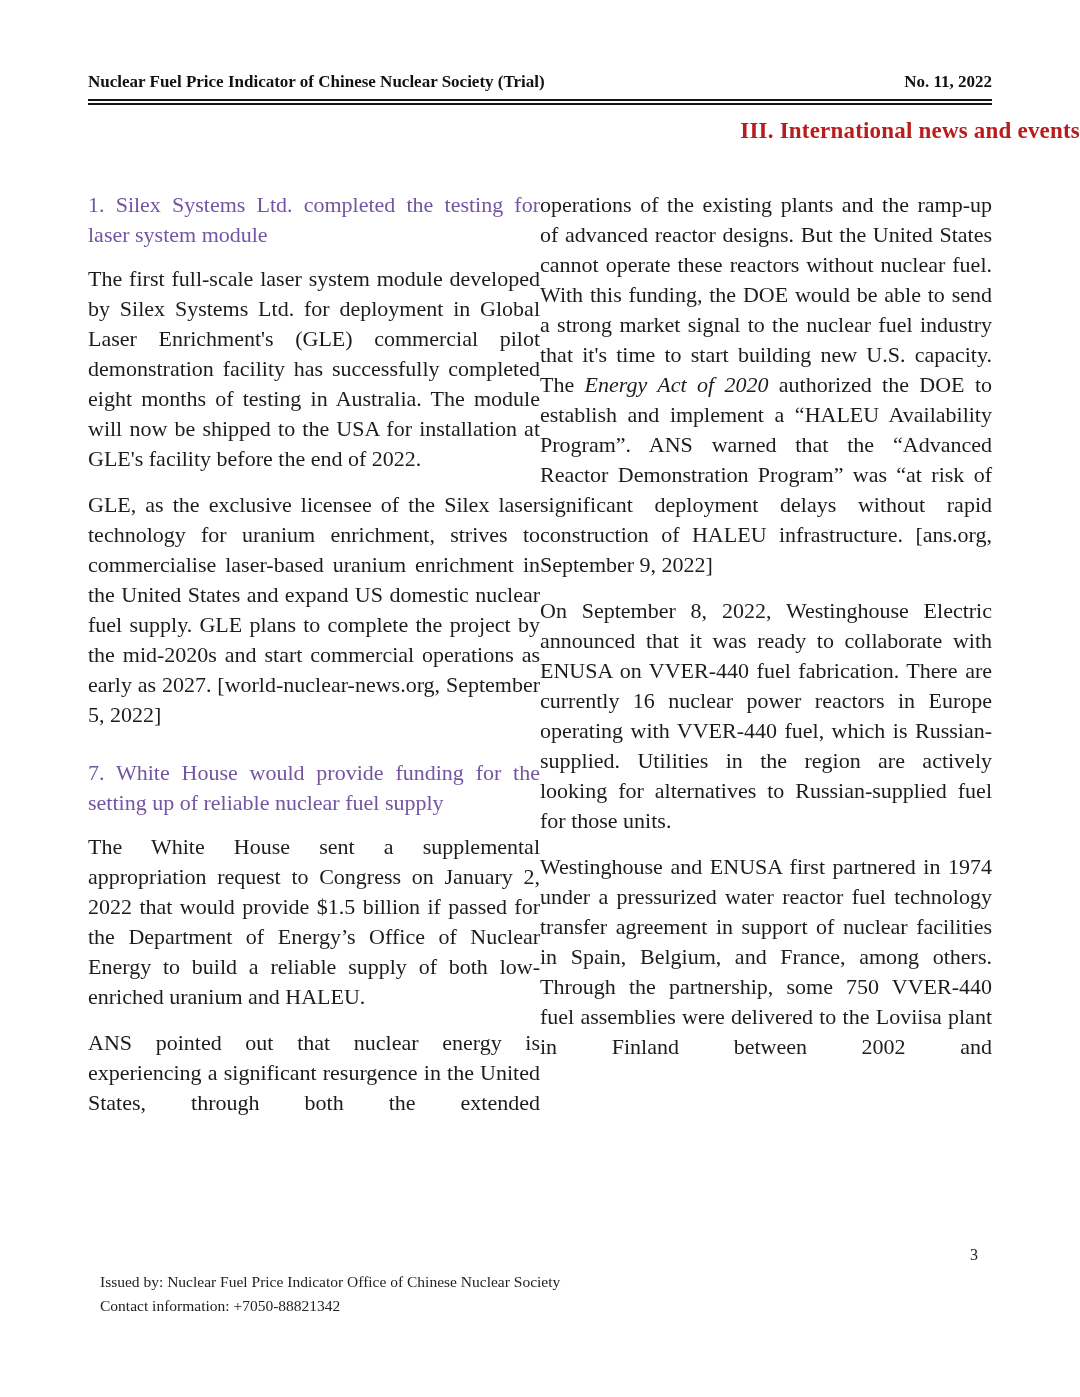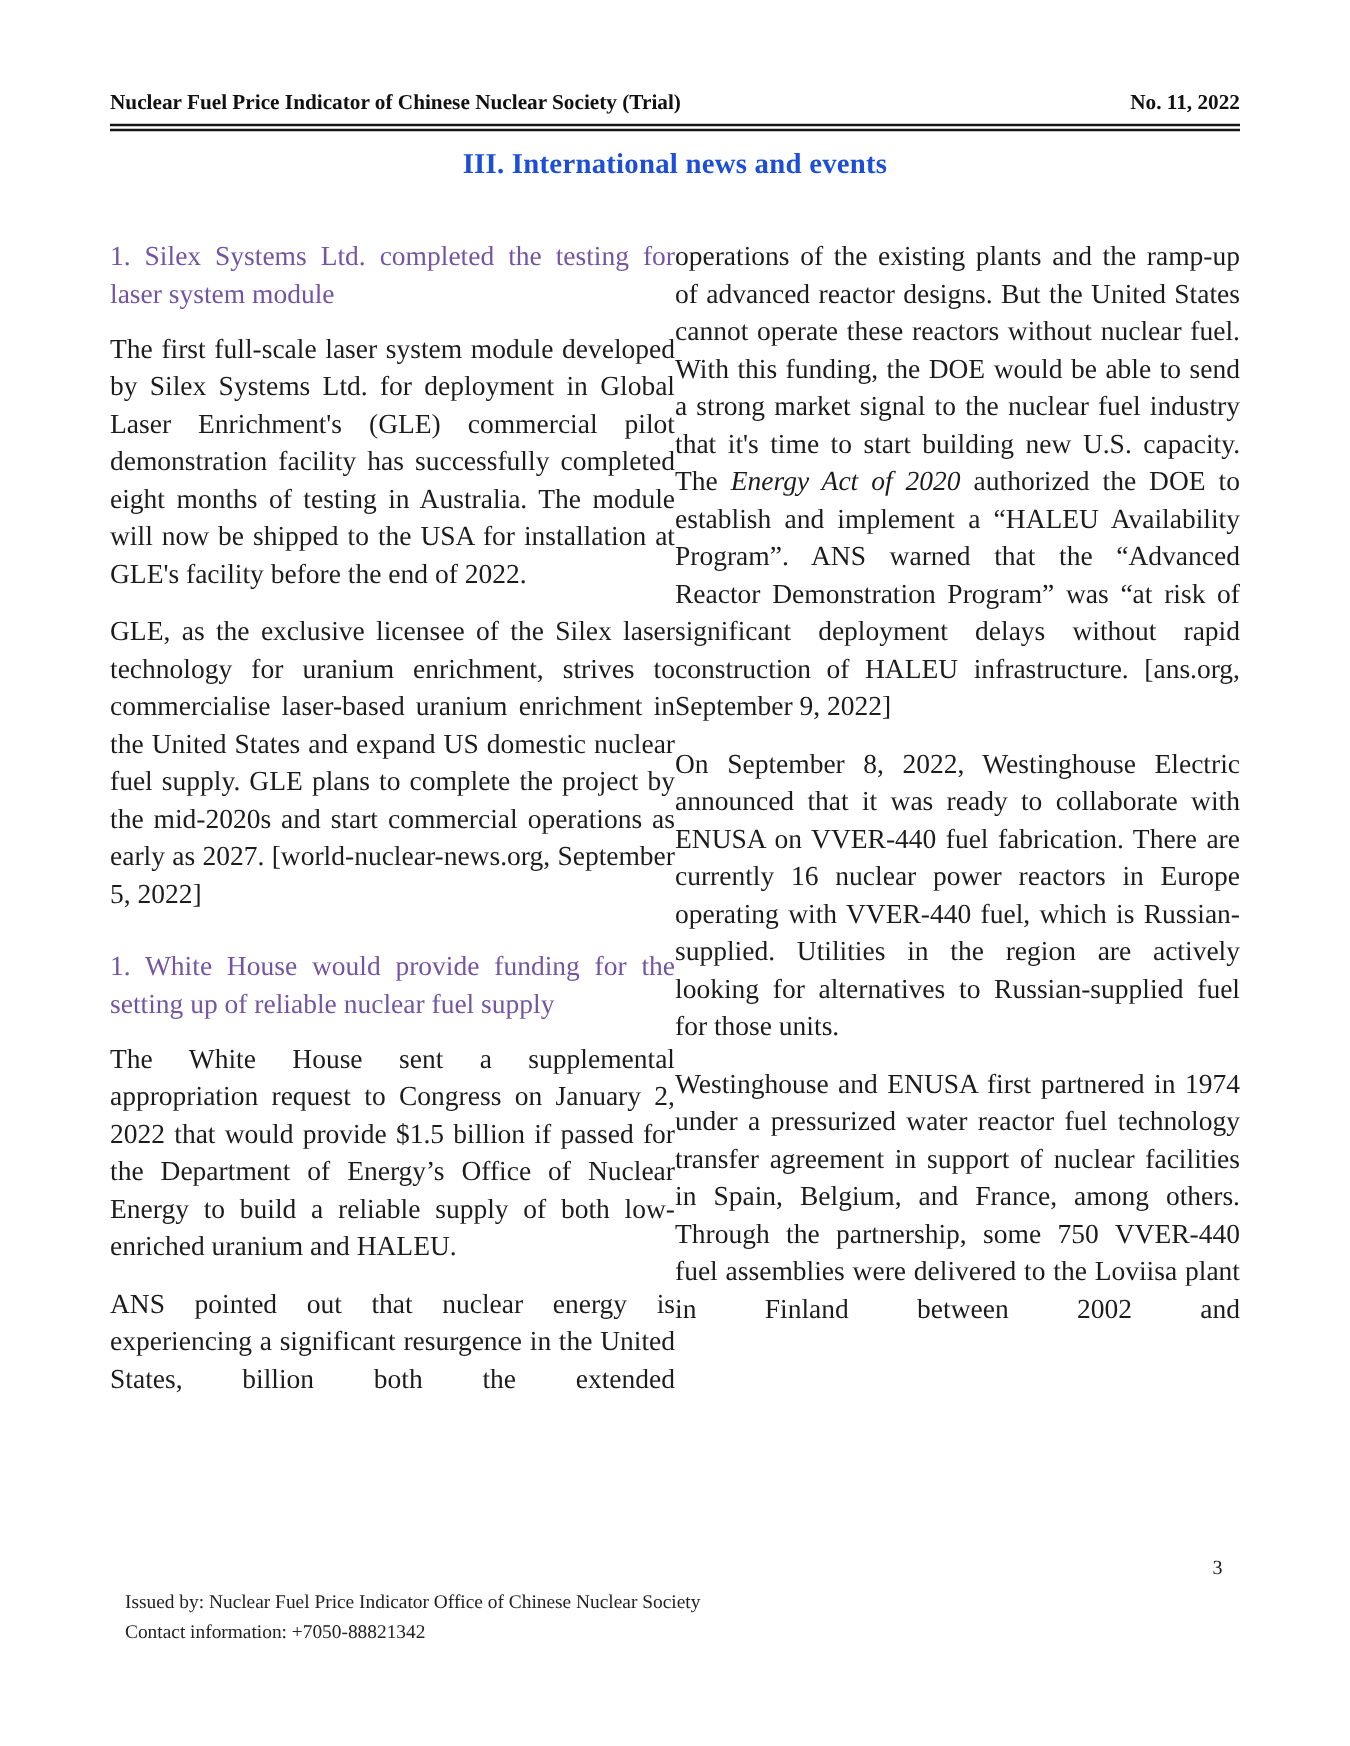"III. International news and events" .page-title { color: #1d4ed8 -> #b91c1c; text-align: center -> right }
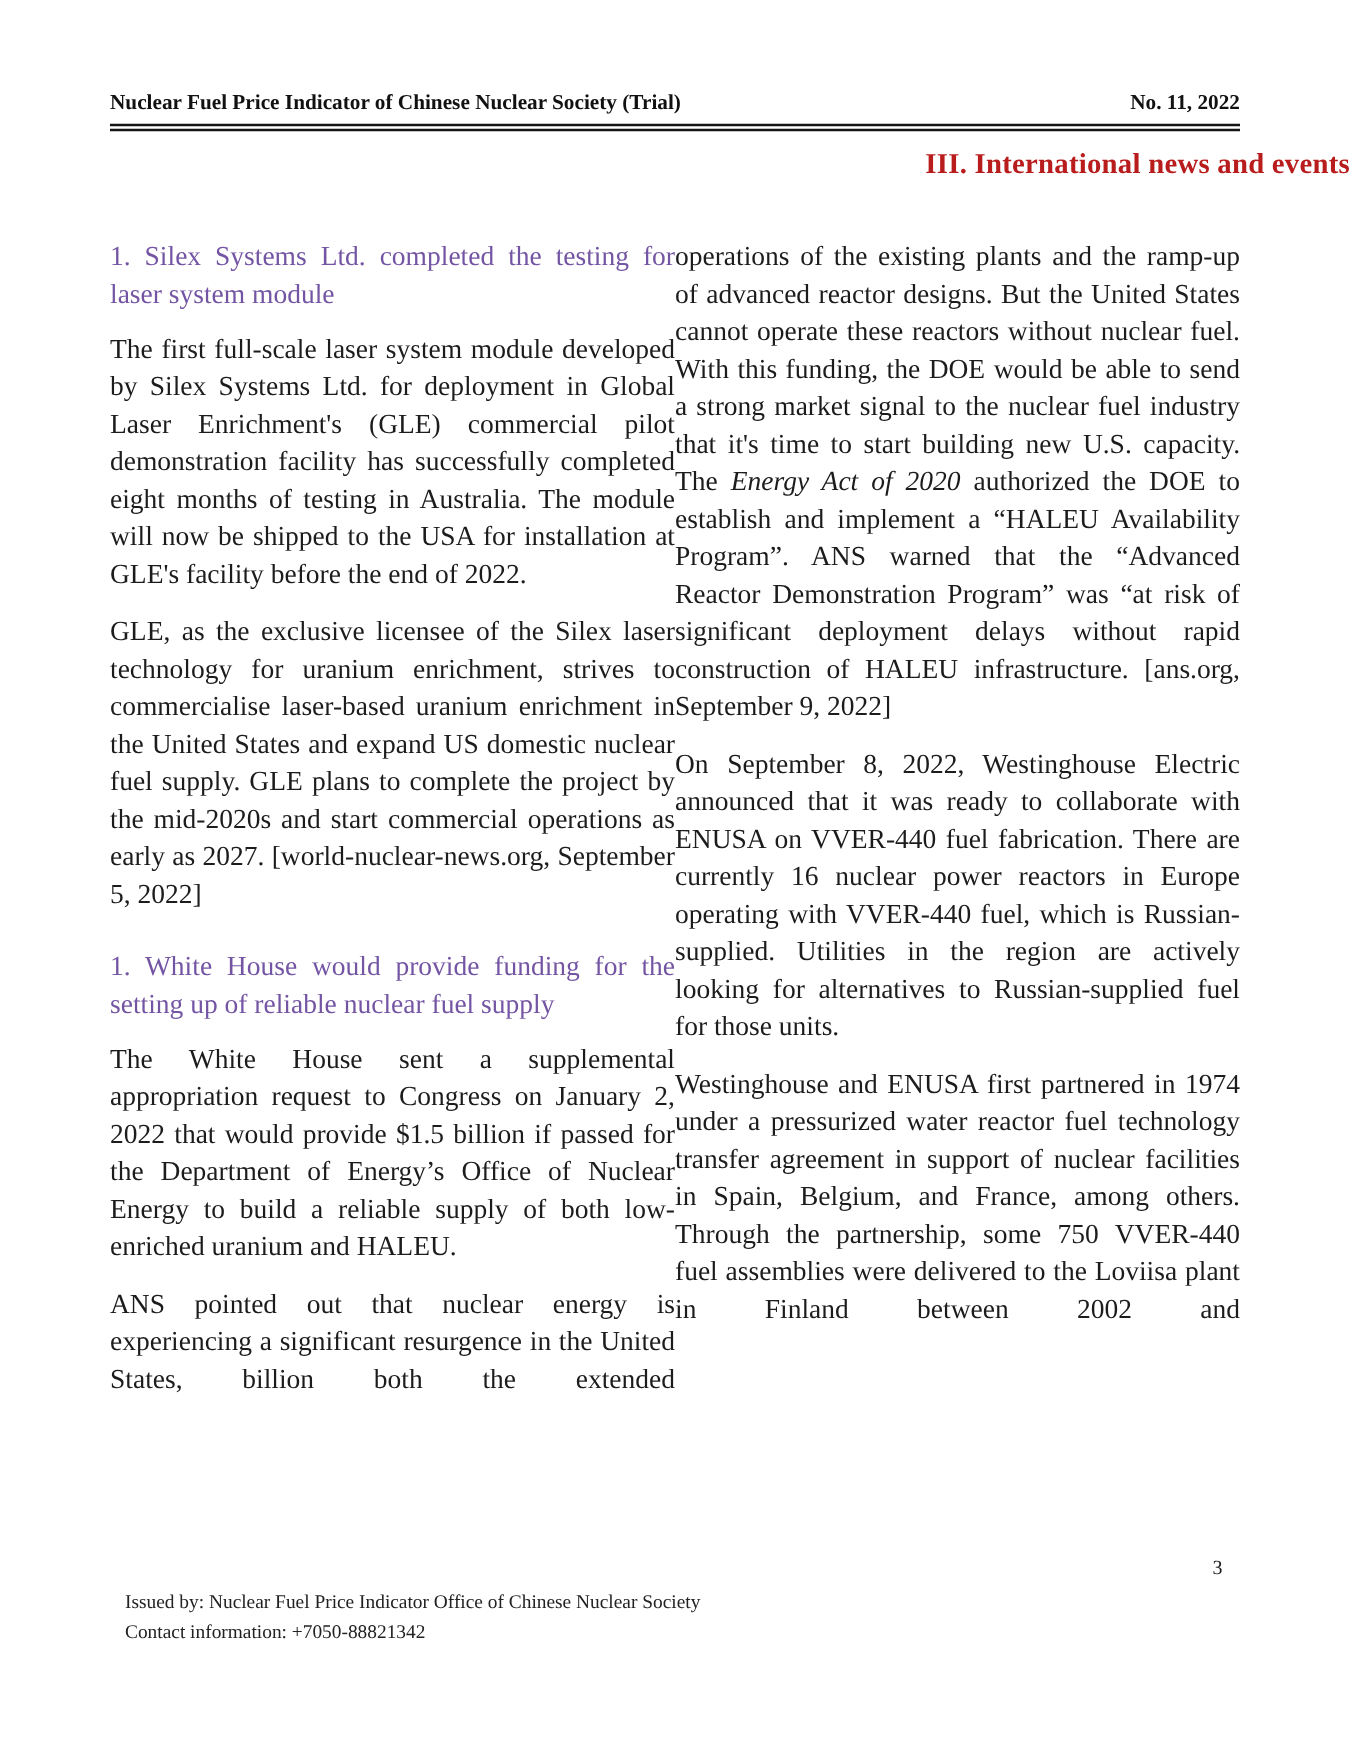"1. White House would provide" h2 { text: 1 -> 7 }
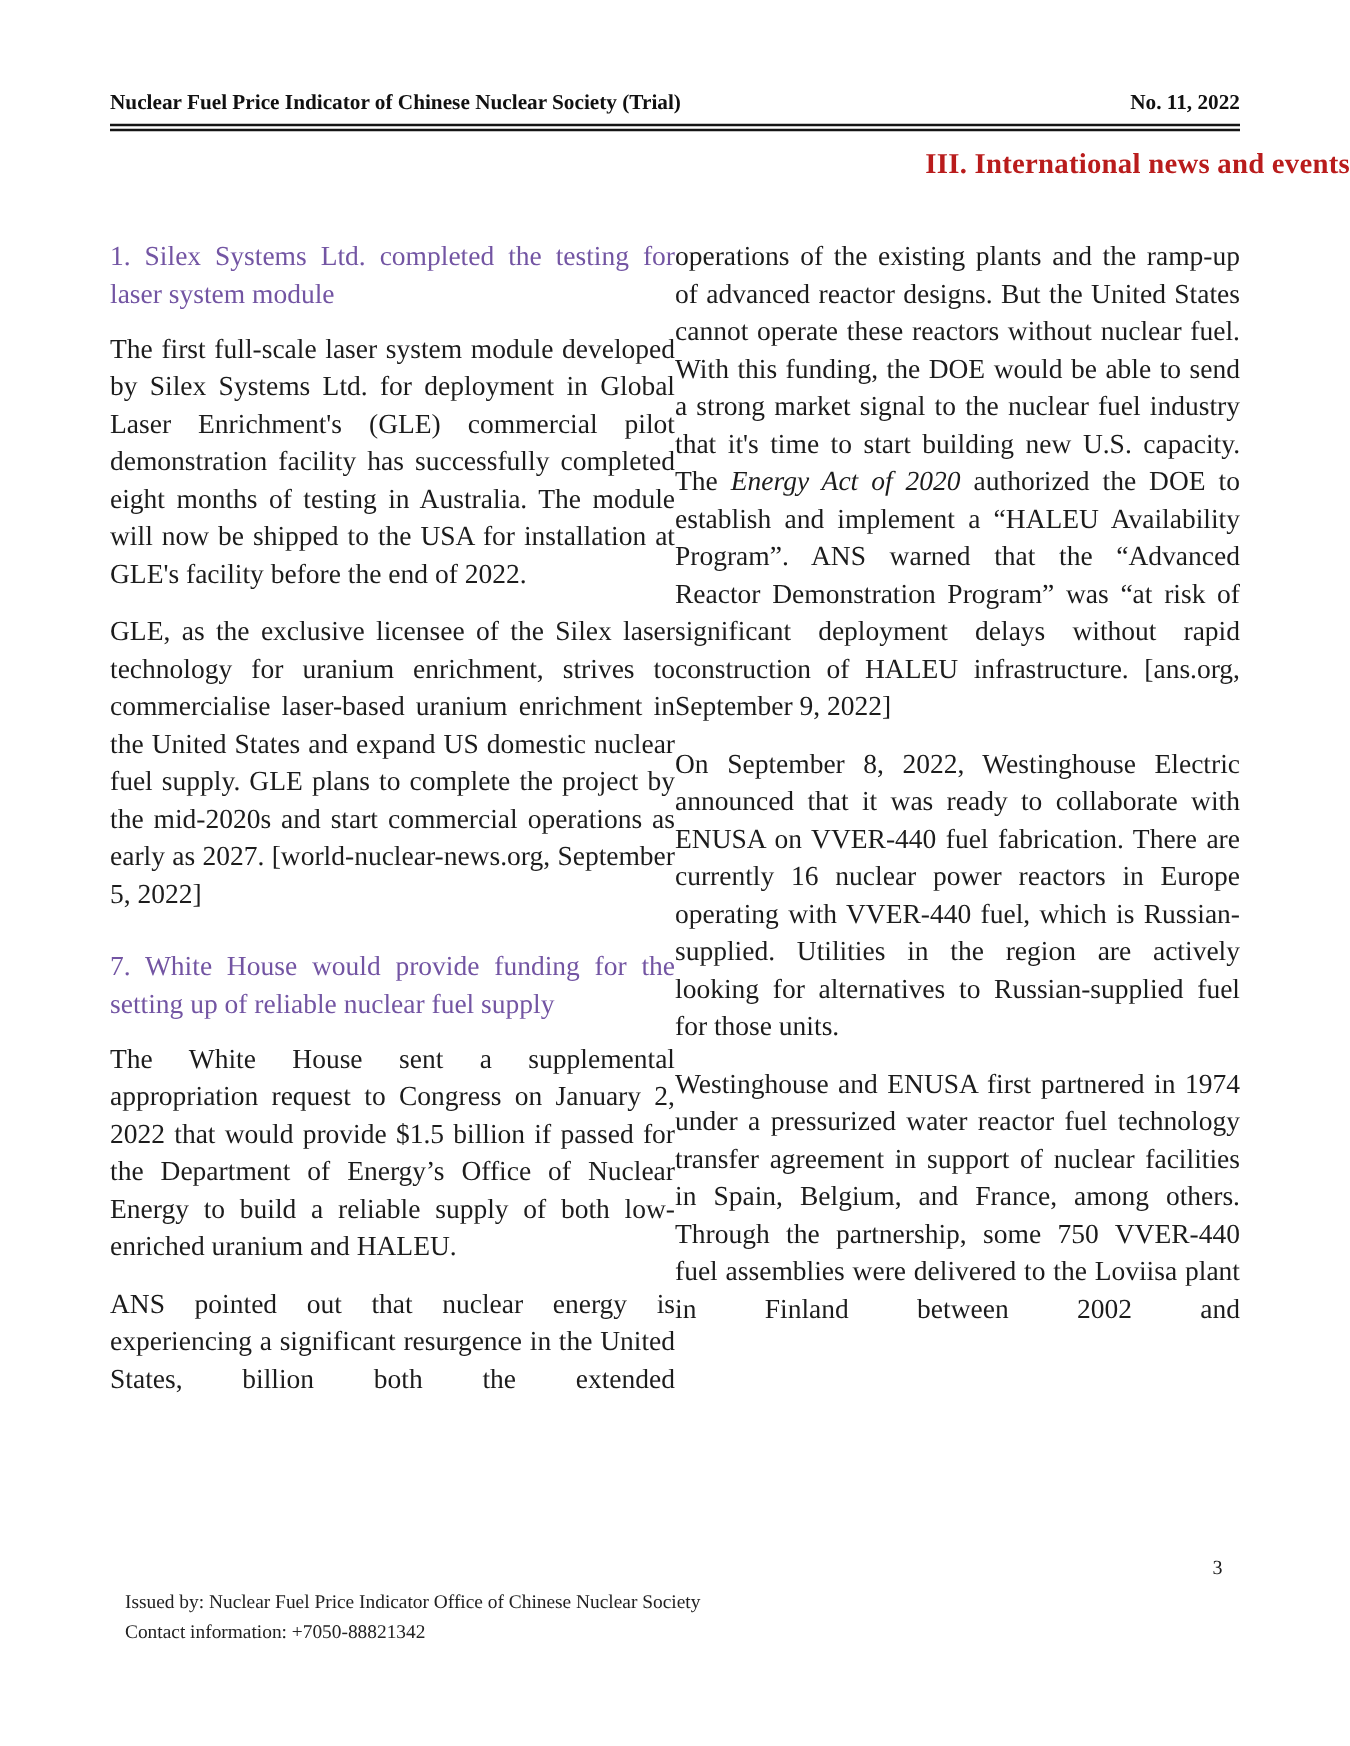"ANS pointed out that nuclear" p.continues { text: billion -> through }
